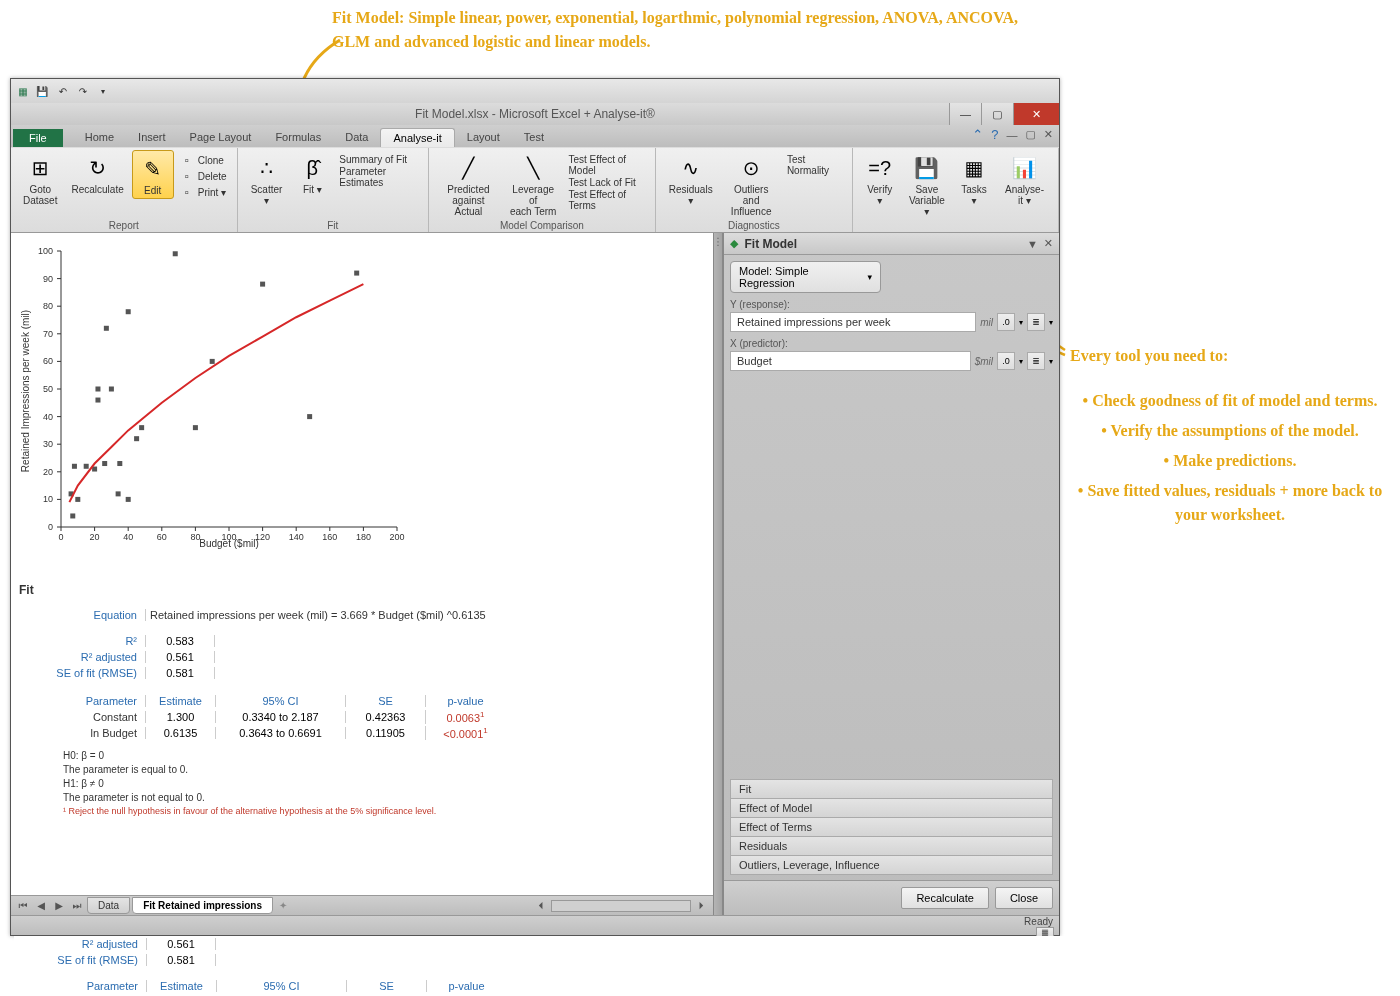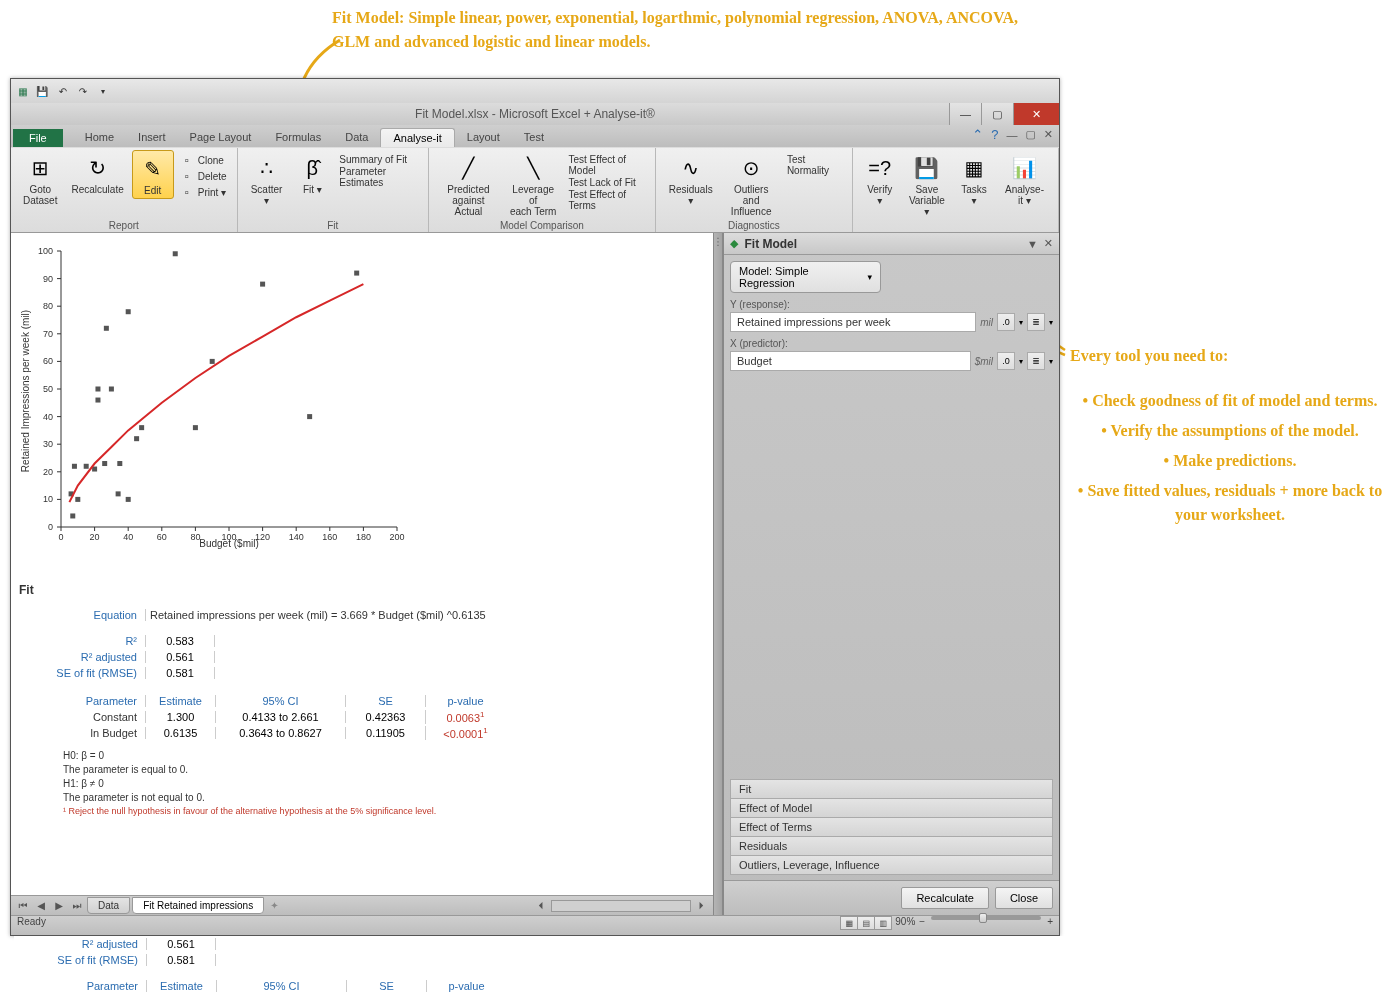"0.4133 to 2.661" div.cell { text: 0.4133 to 2.661 -> 0.3340 to 2.187 }
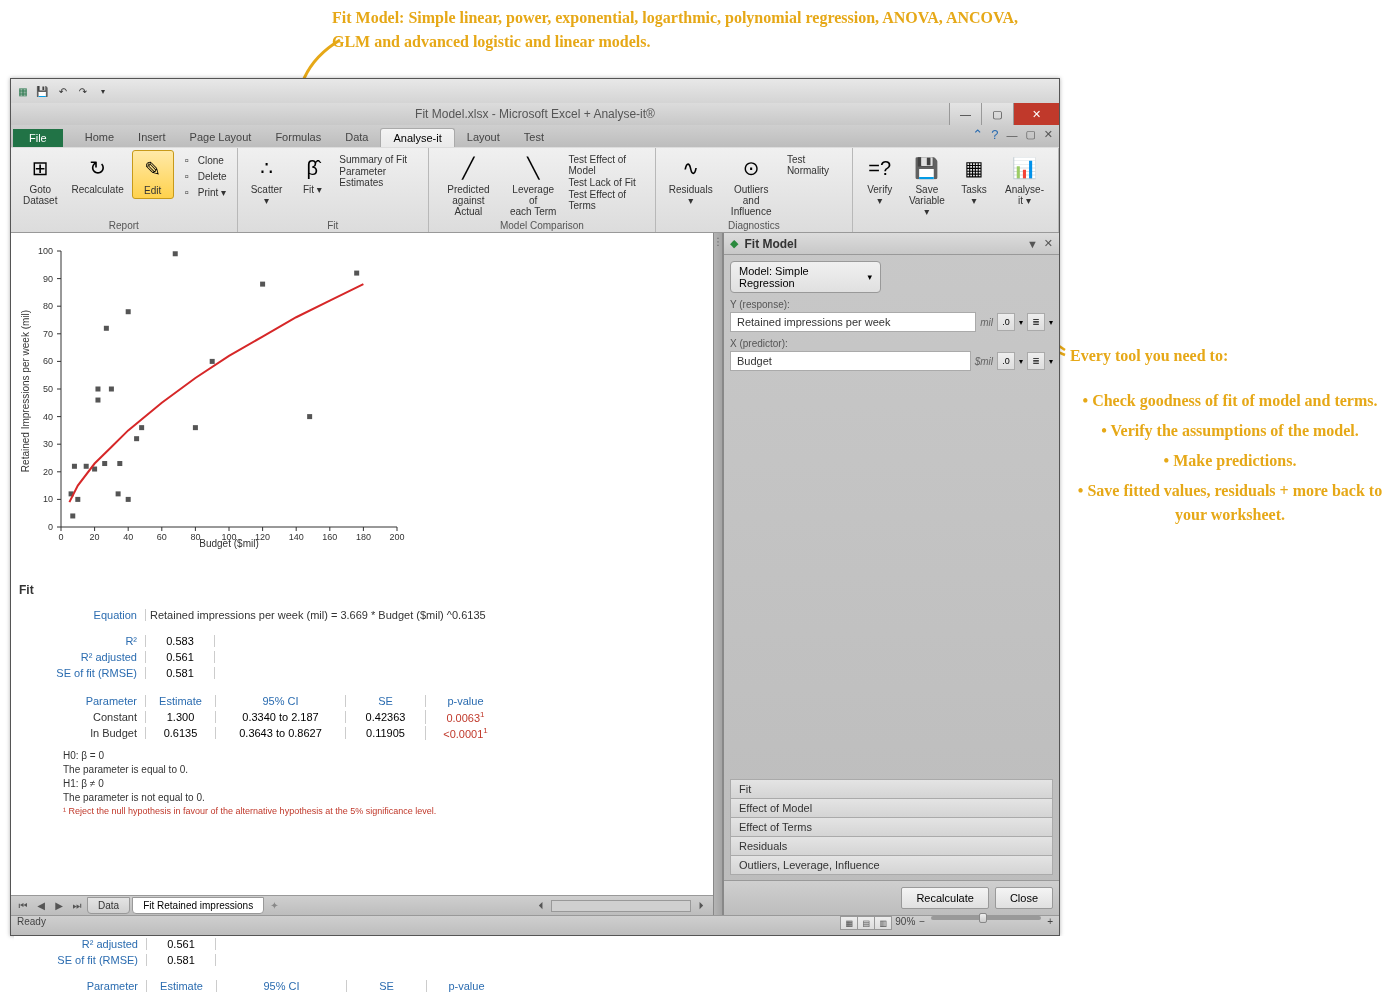"0.3643 to 0.8627" div.cell { text: 0.8627 -> 0.6691 }
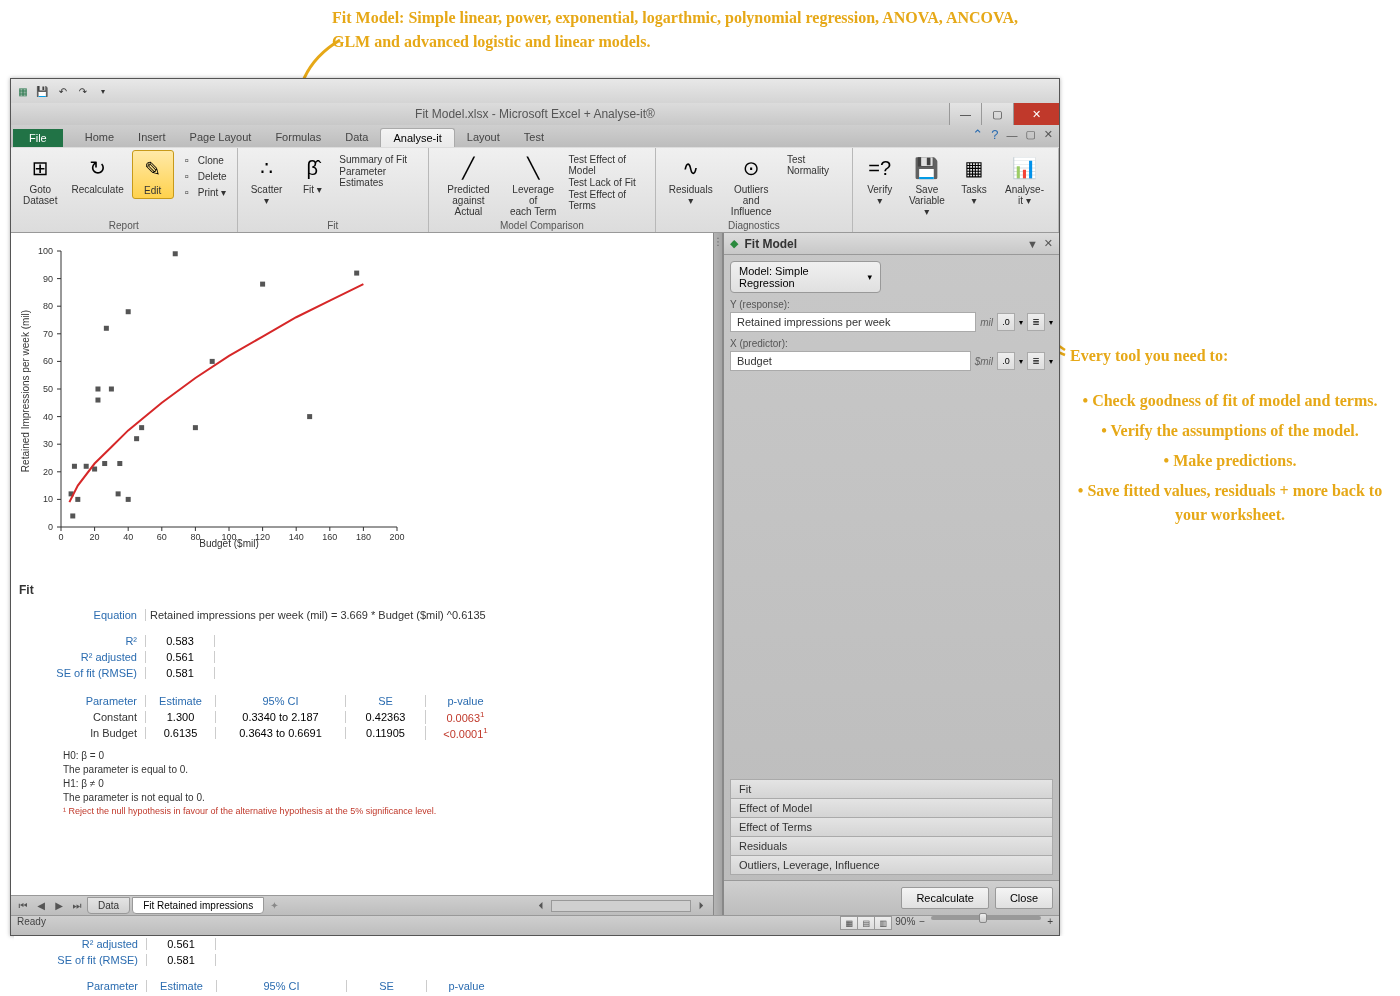"Fit Retained impressions" .stab.active { font-weight: normal -> bold }
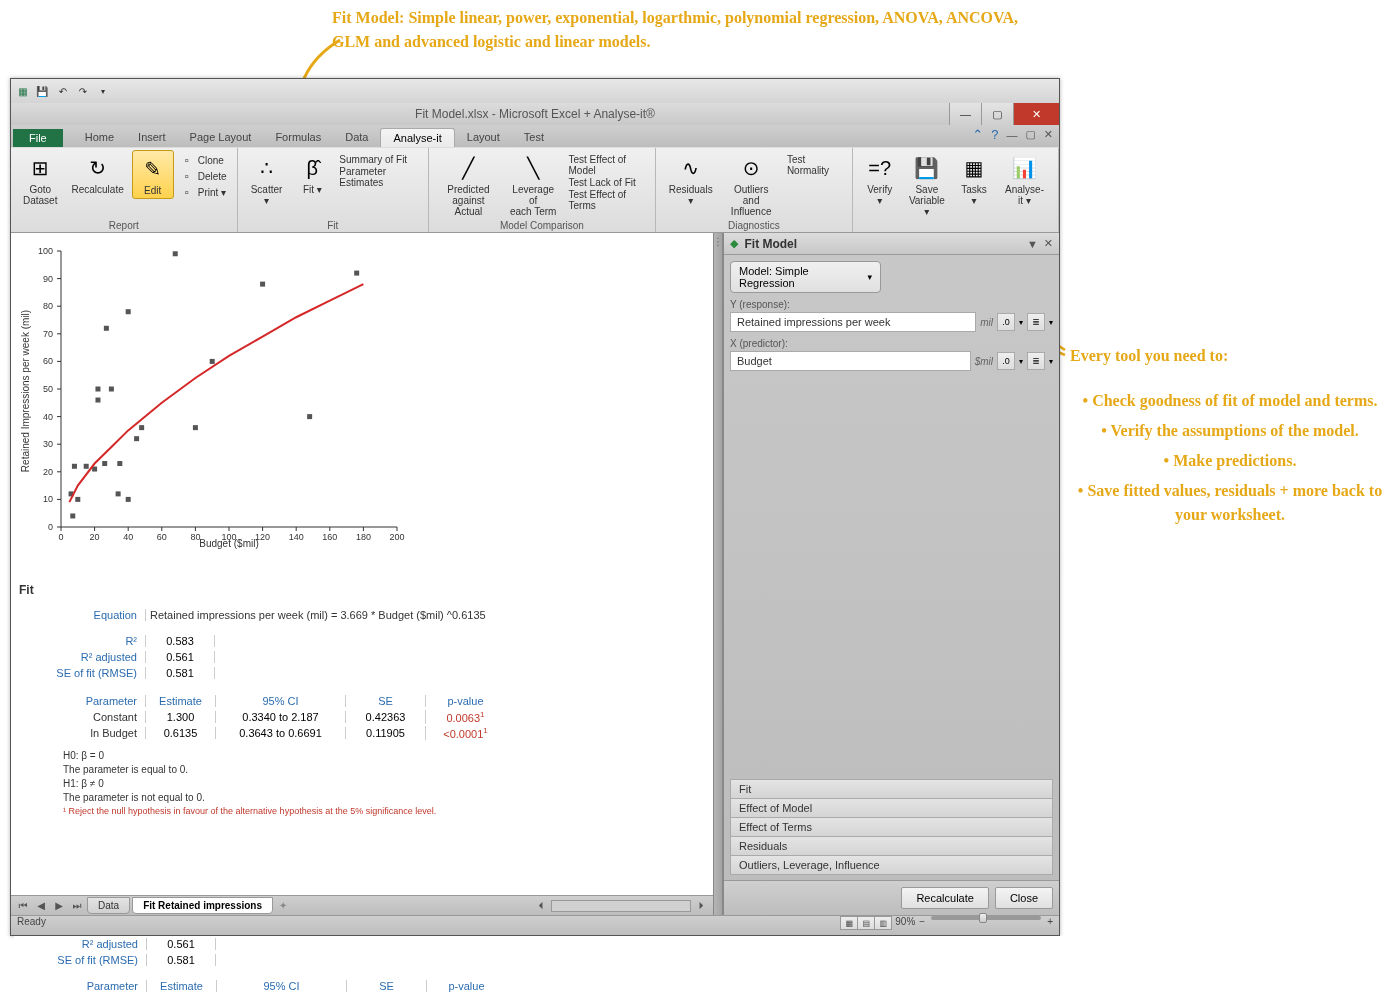"Ready" .statusbar { align-items: flex-start -> flex-end; flex-direction: none -> column }
